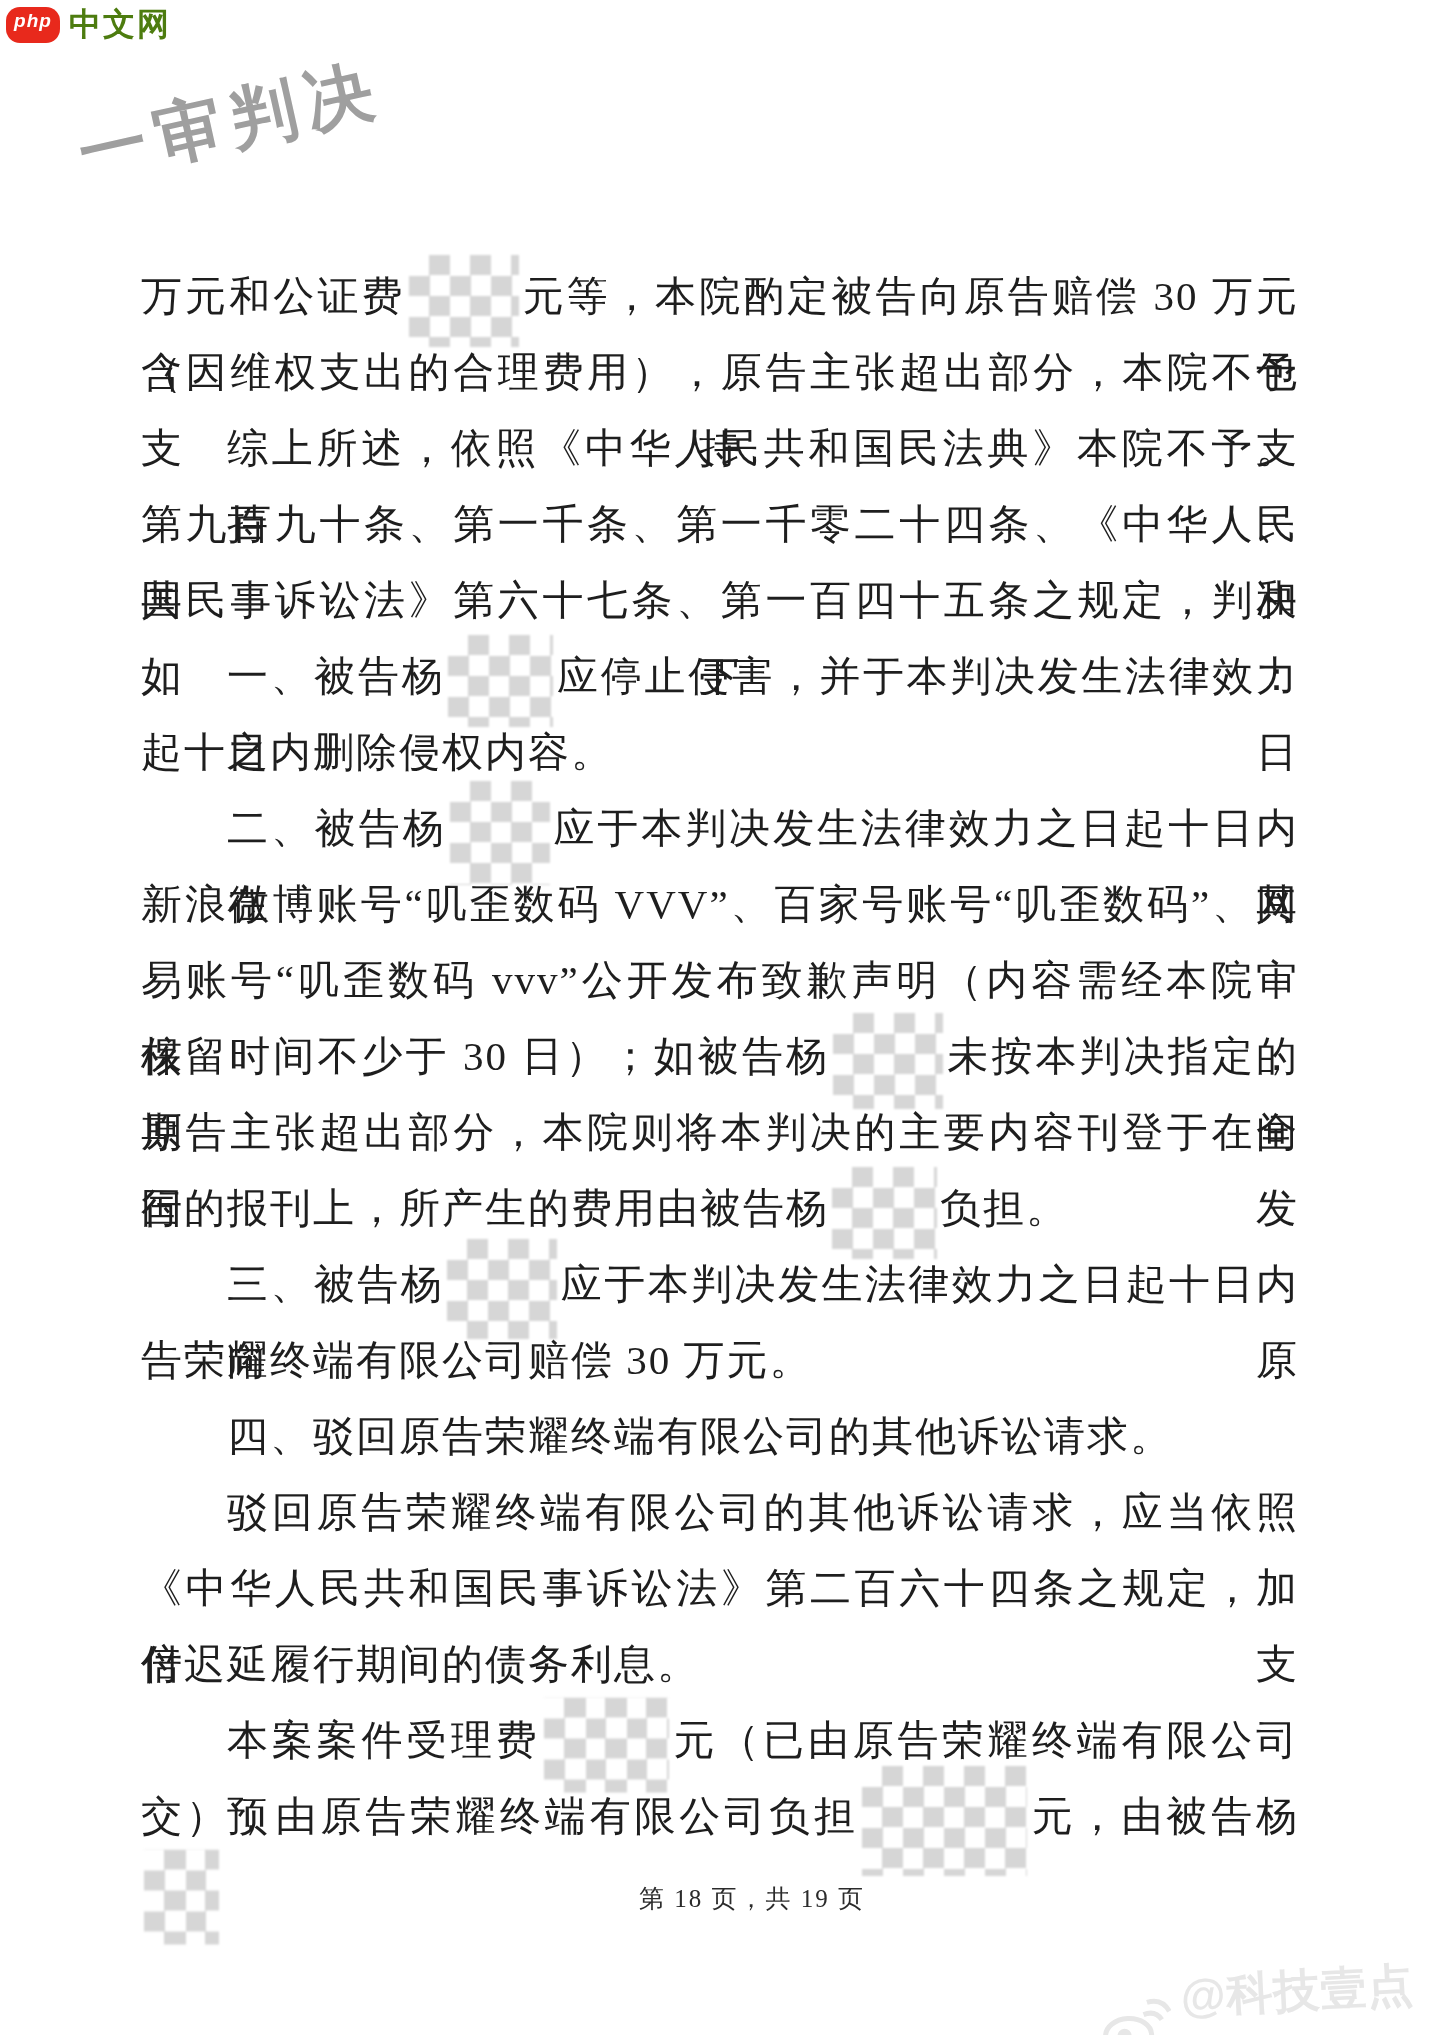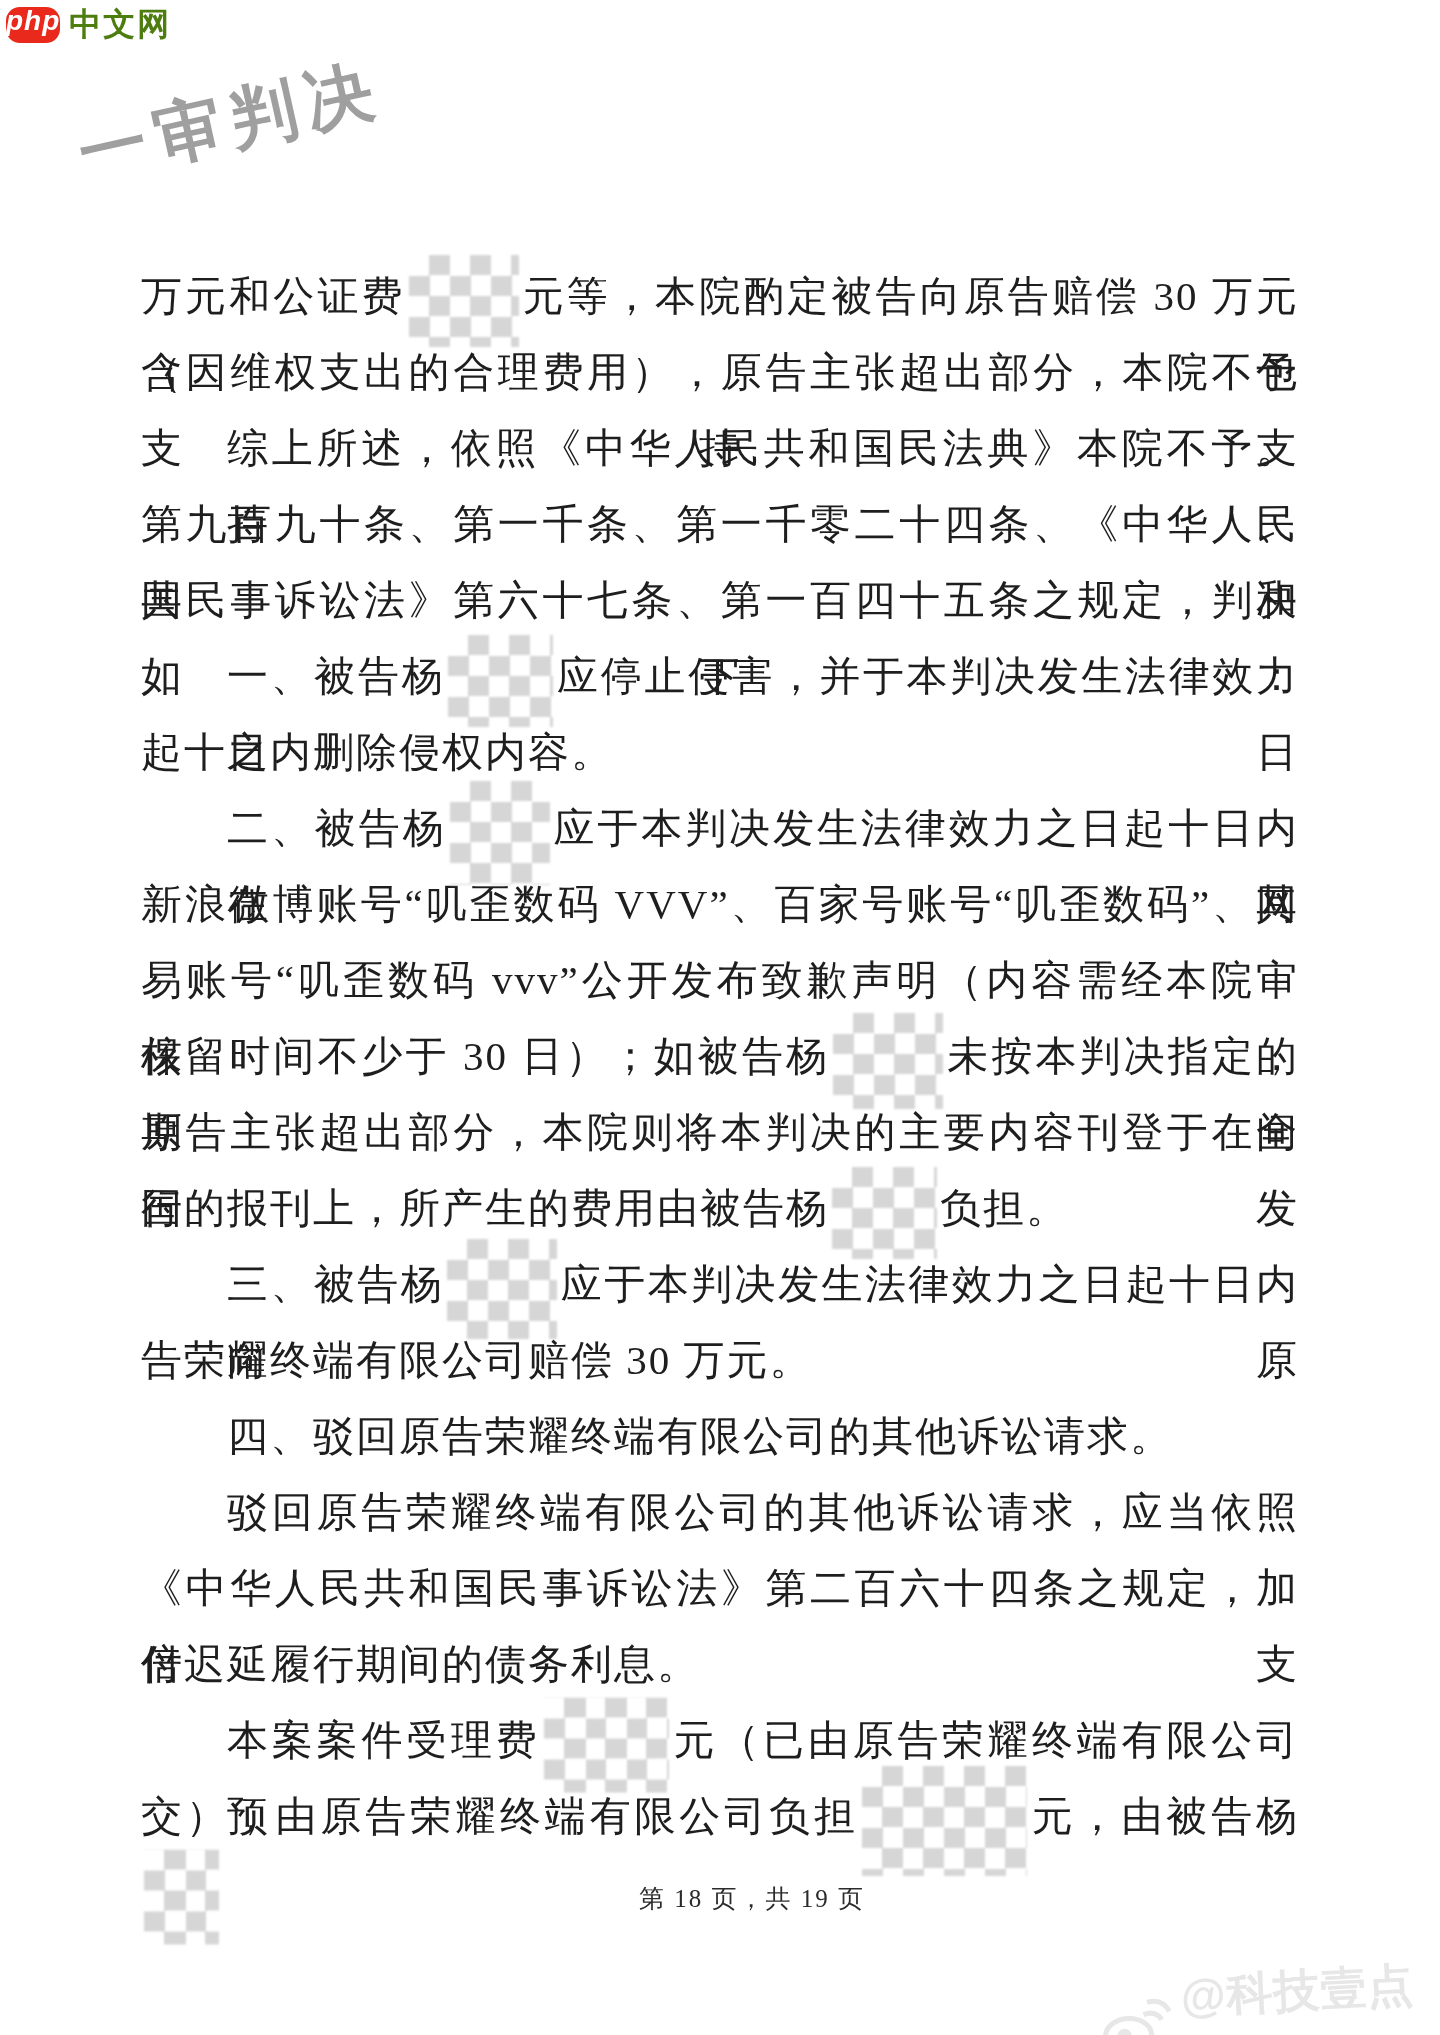"php" .php-pill { font-size: 28px -> 19px }
